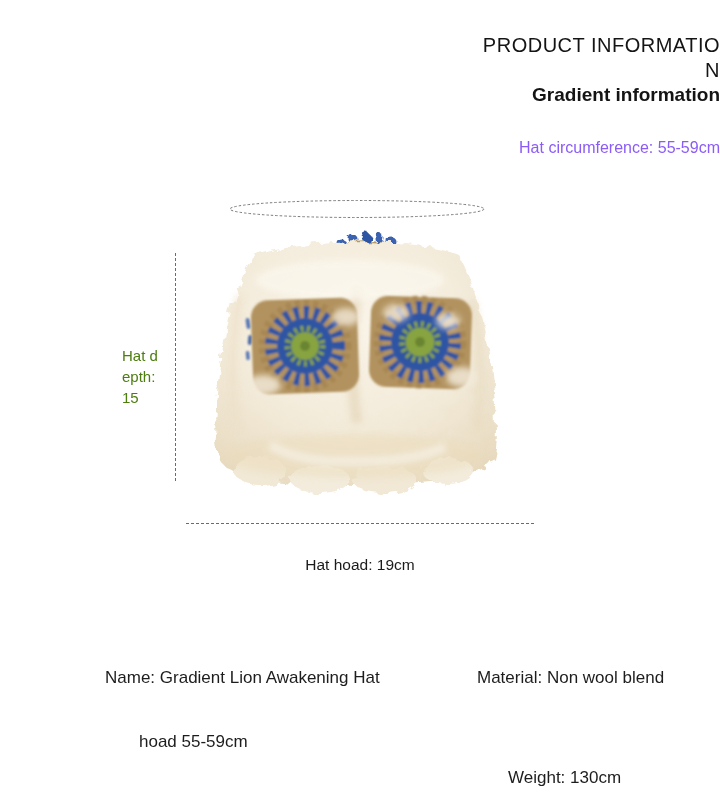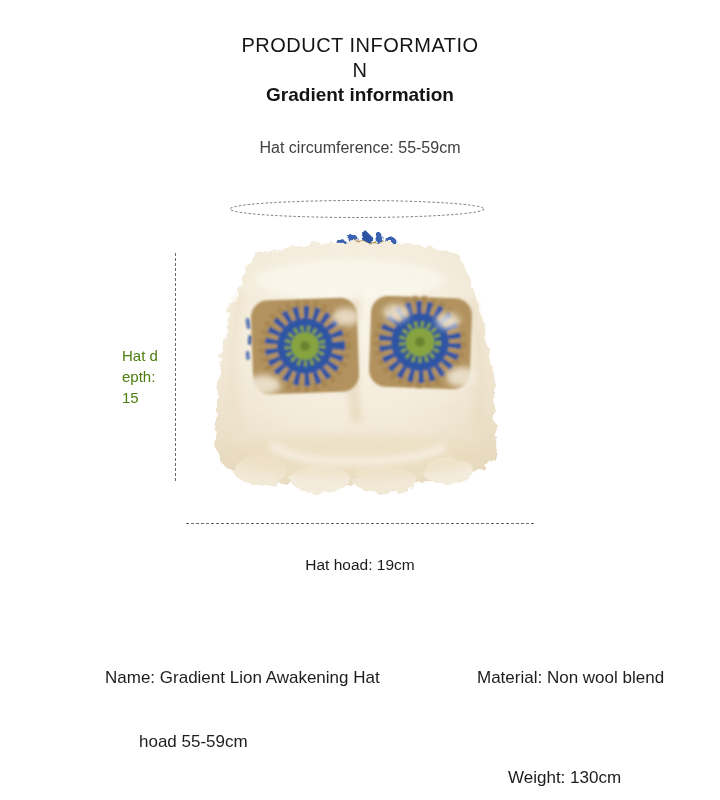"PRODUCT INFORMATIO" .centered { text-align: center -> right }
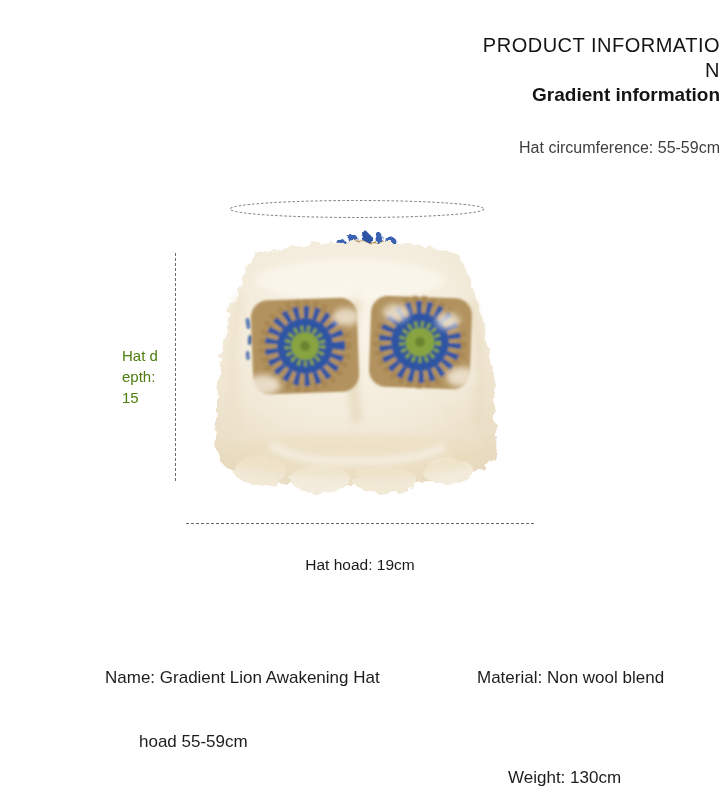"Hat circumference: 55-59cm" .circum { color: #404040 -> #8b5cf6 }
